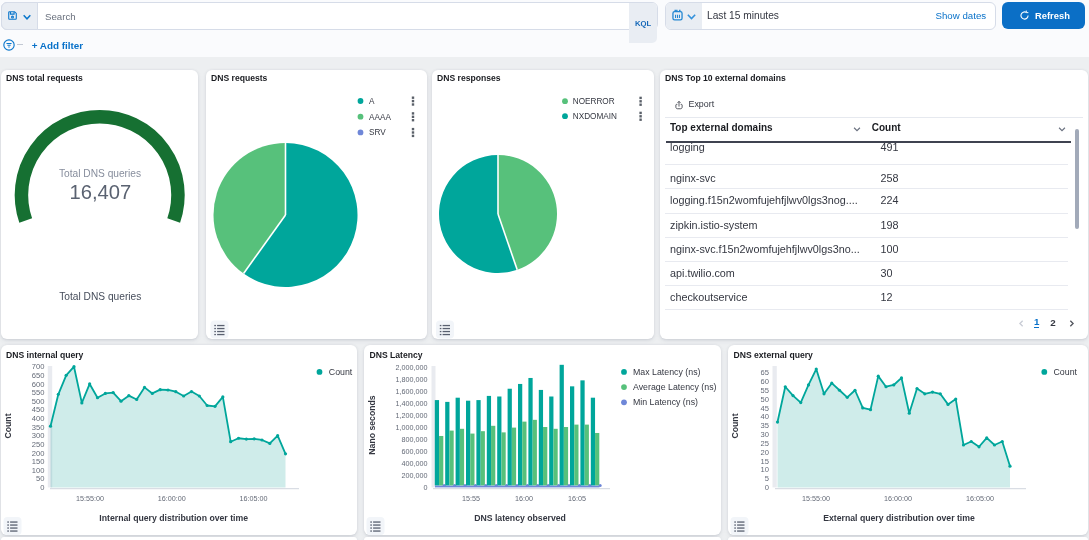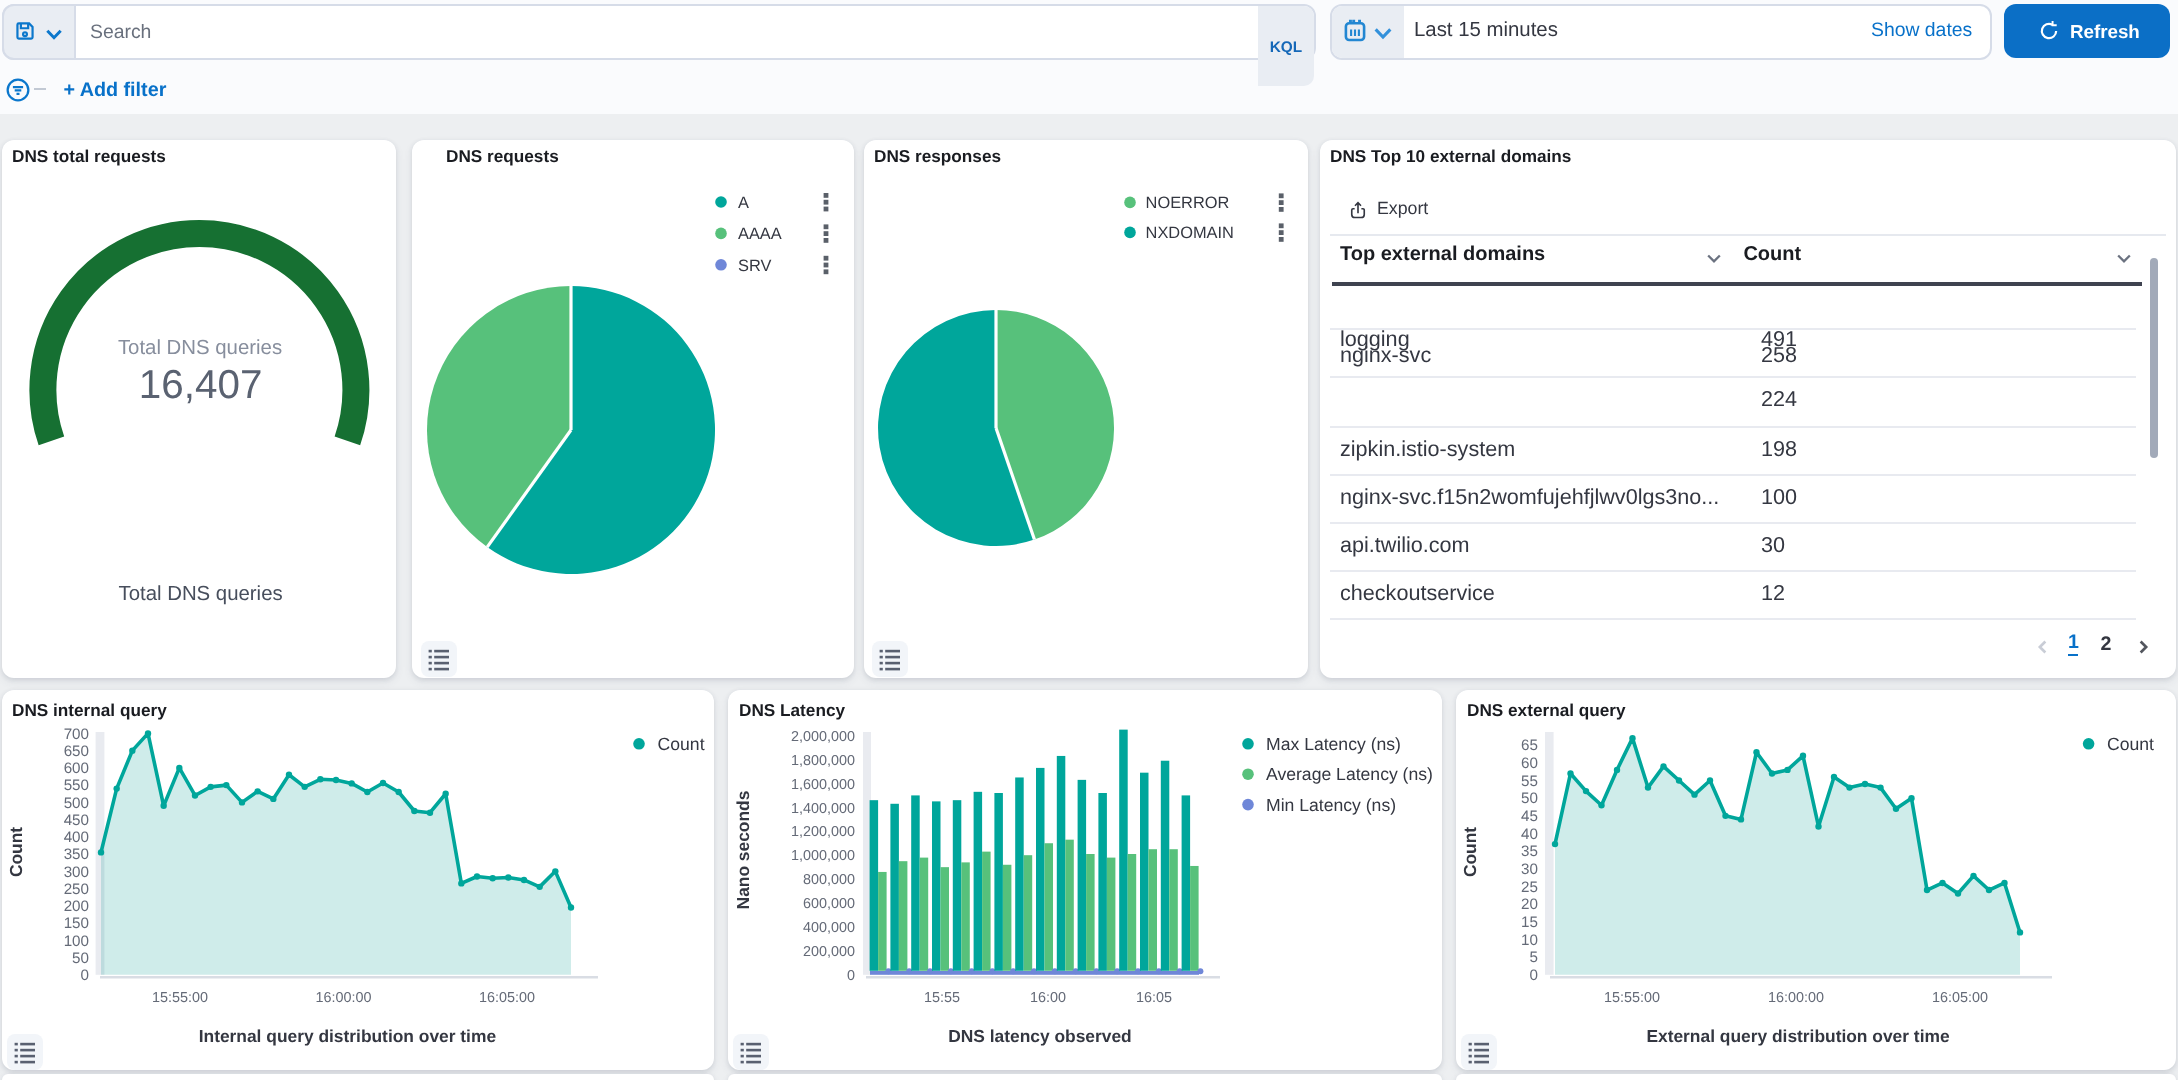"DNS requests" div.ptitle { left: 223px -> 211px }
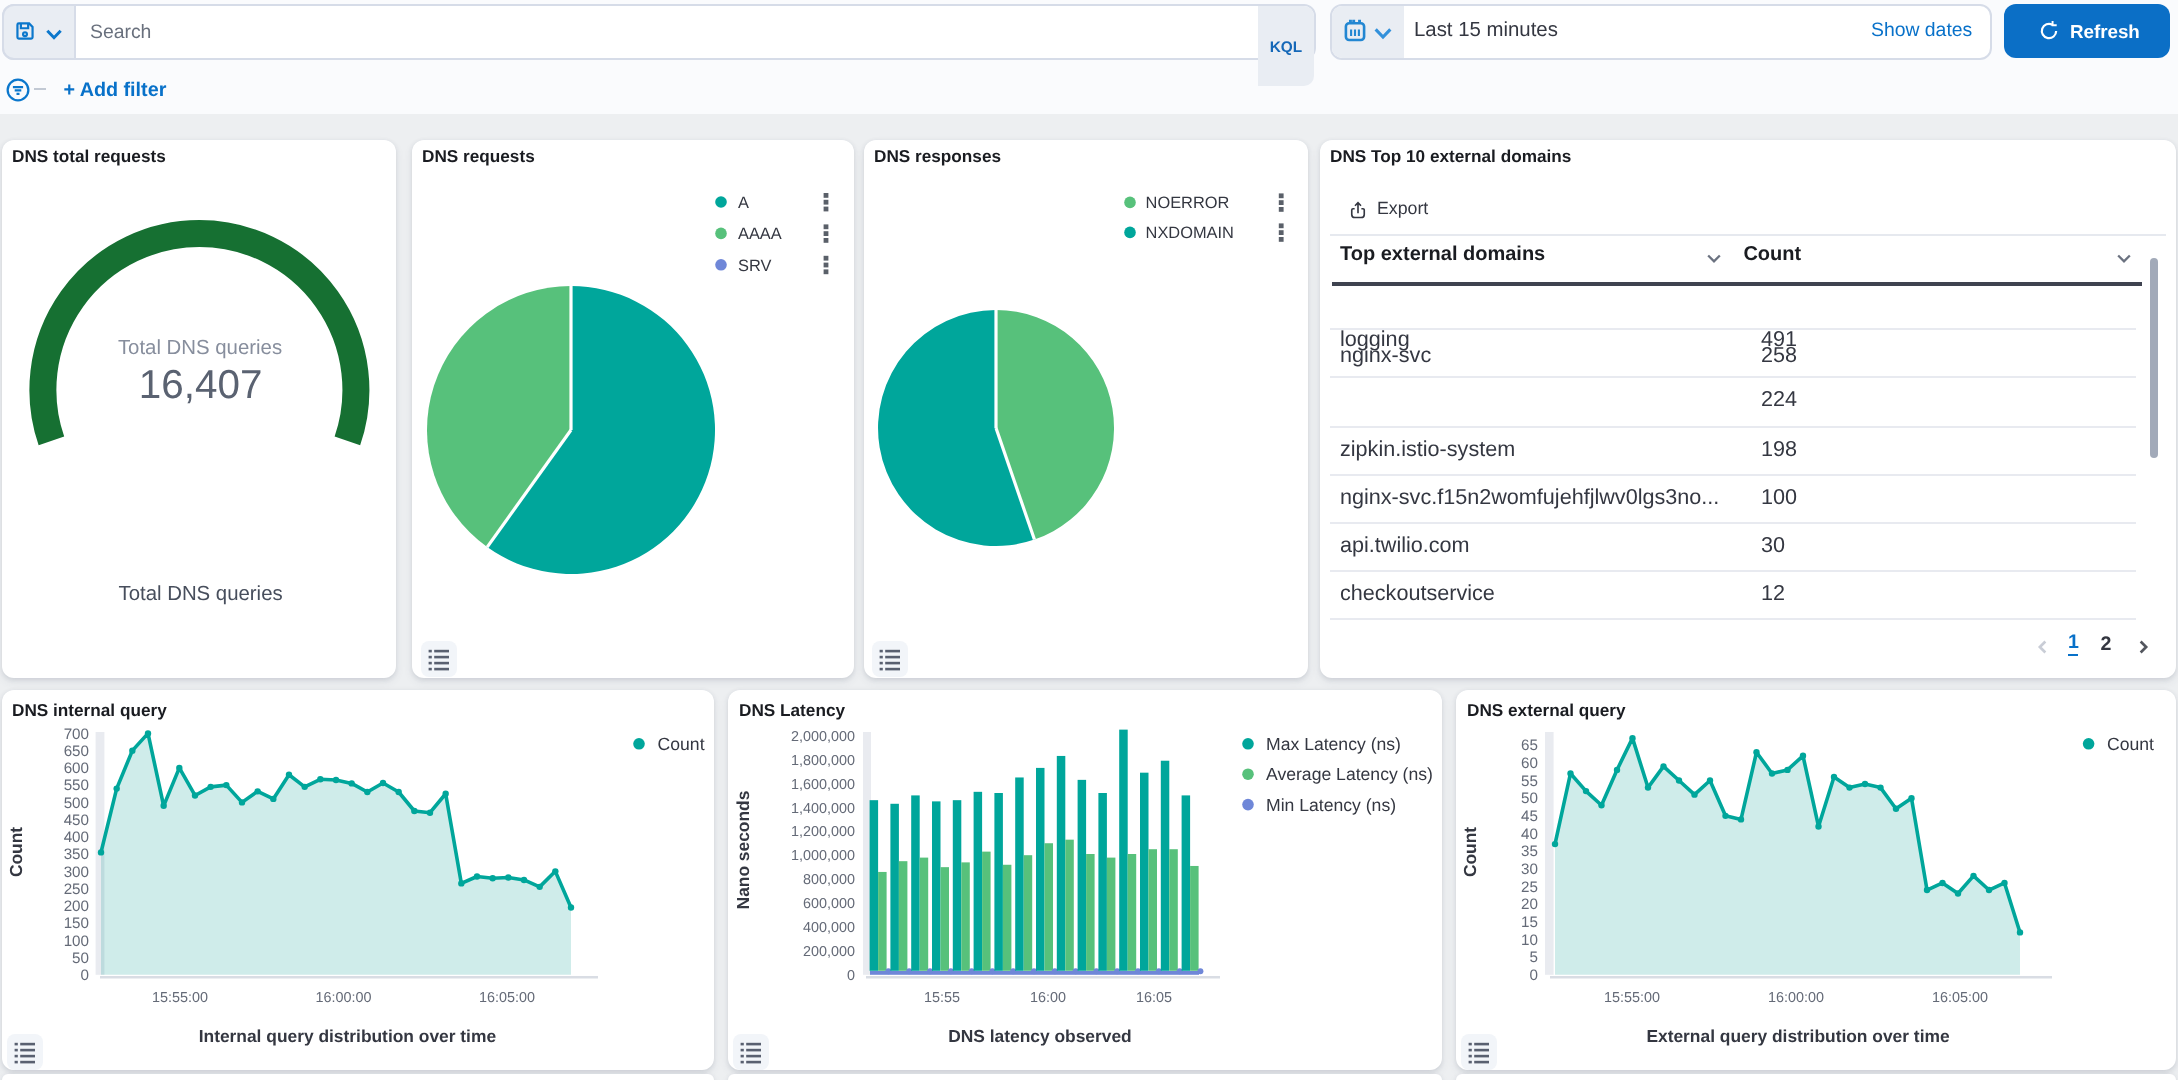"logging" div.trow { top: 94px -> 71px }
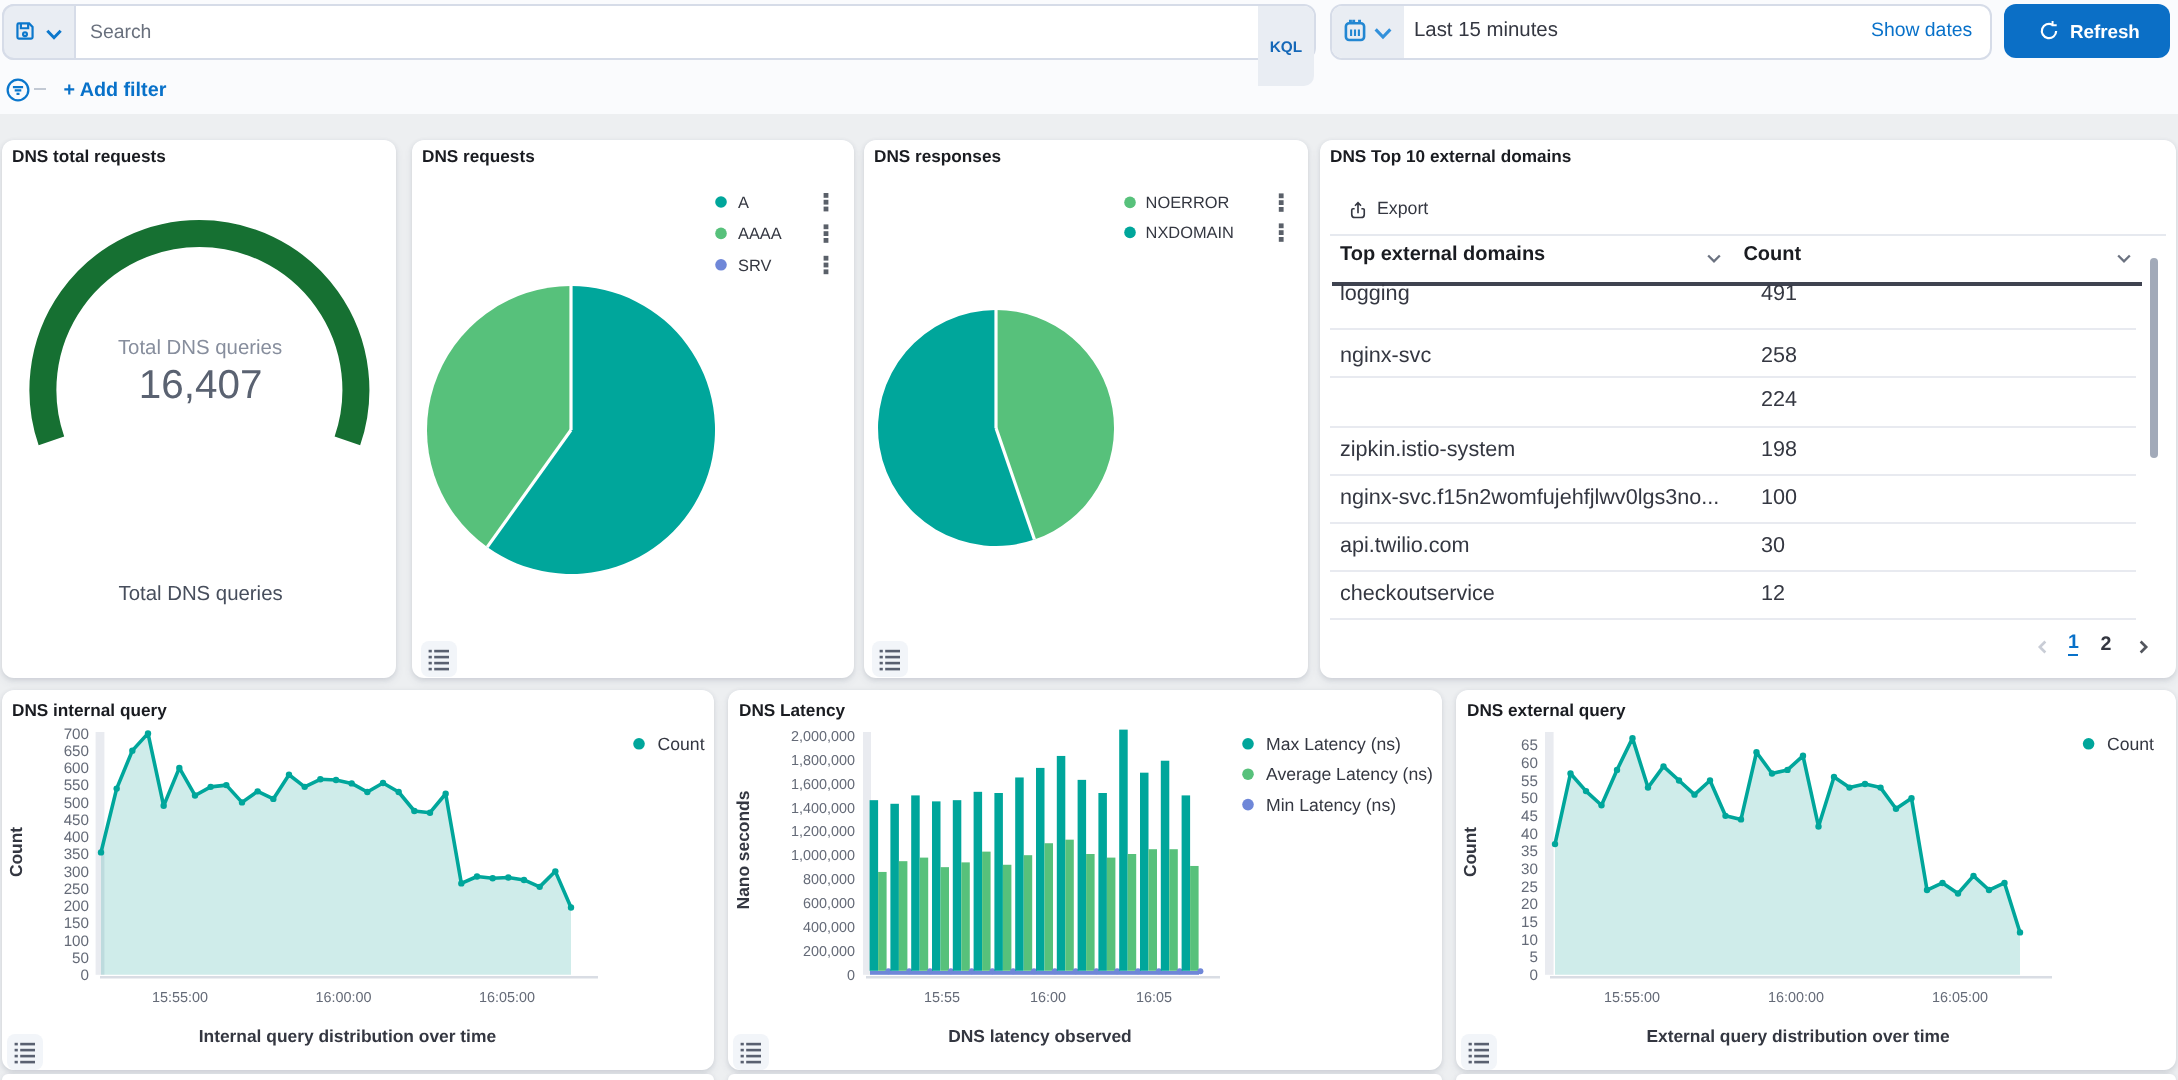"logging.f15n2womfujehfjlwv0lgs3nog...." span.tc1 { html: none -> <span>logging.f15n2womfujehfjlwv0lgs3nog....</span> }
